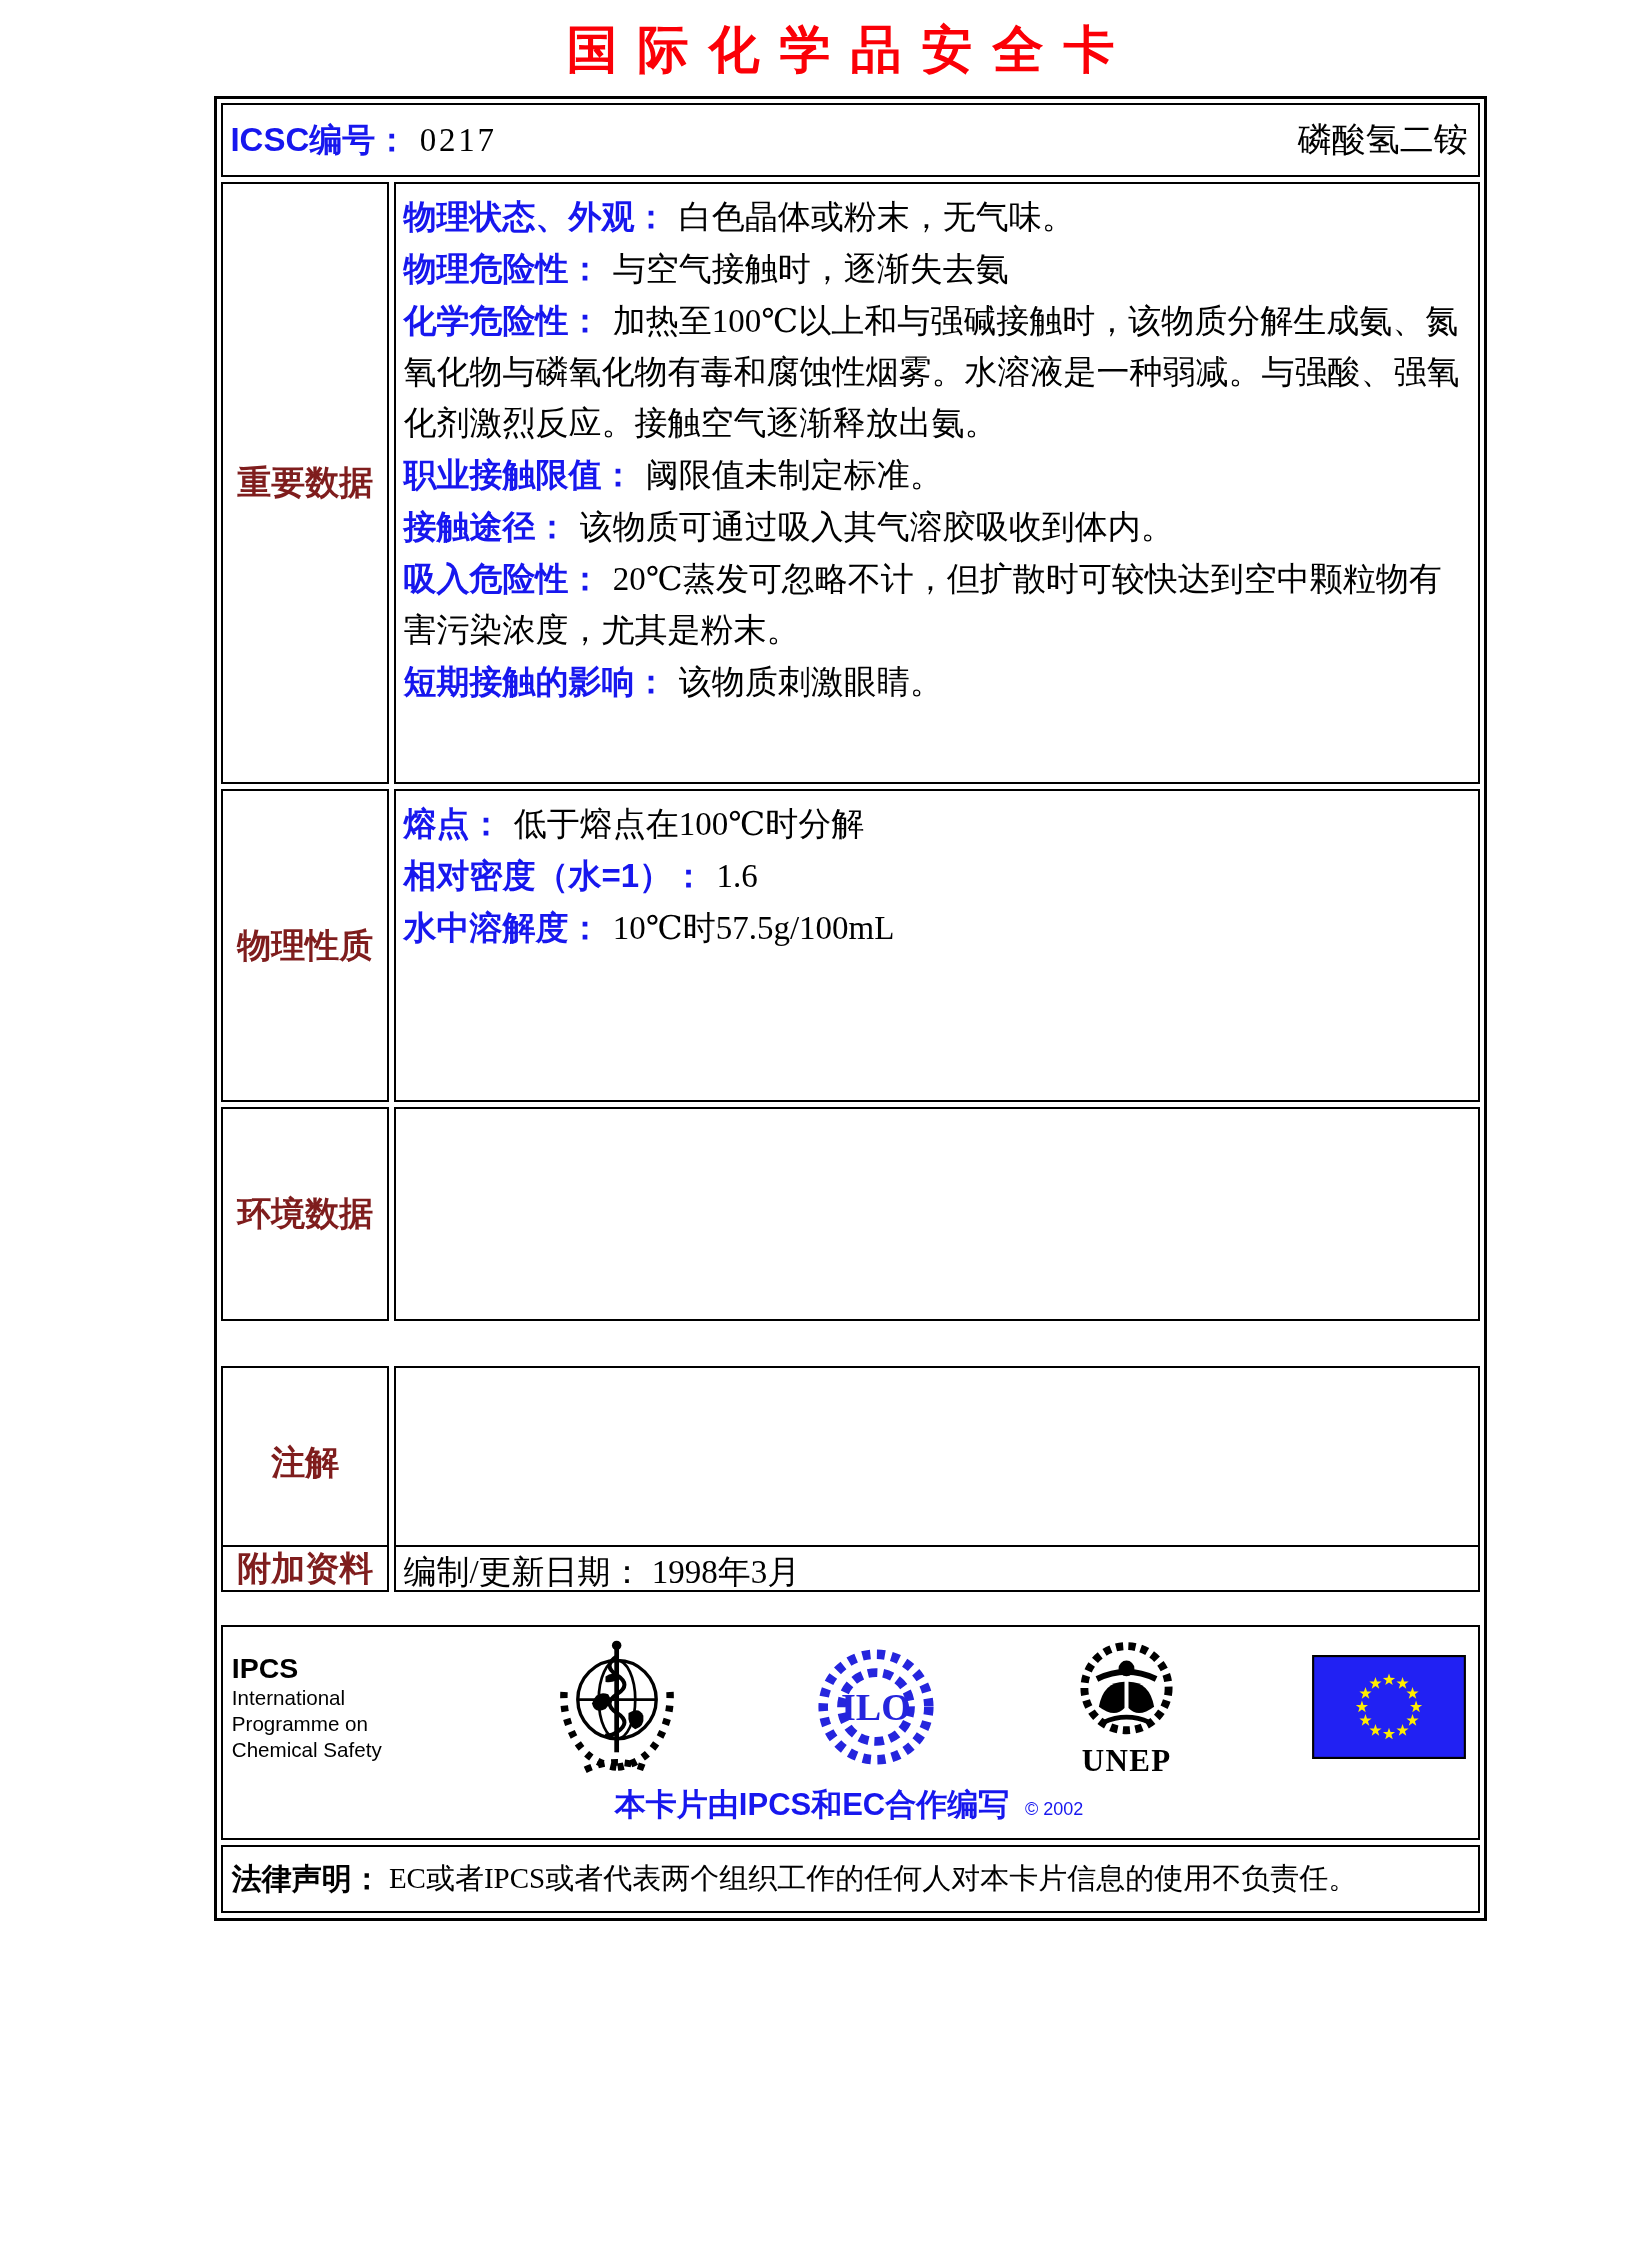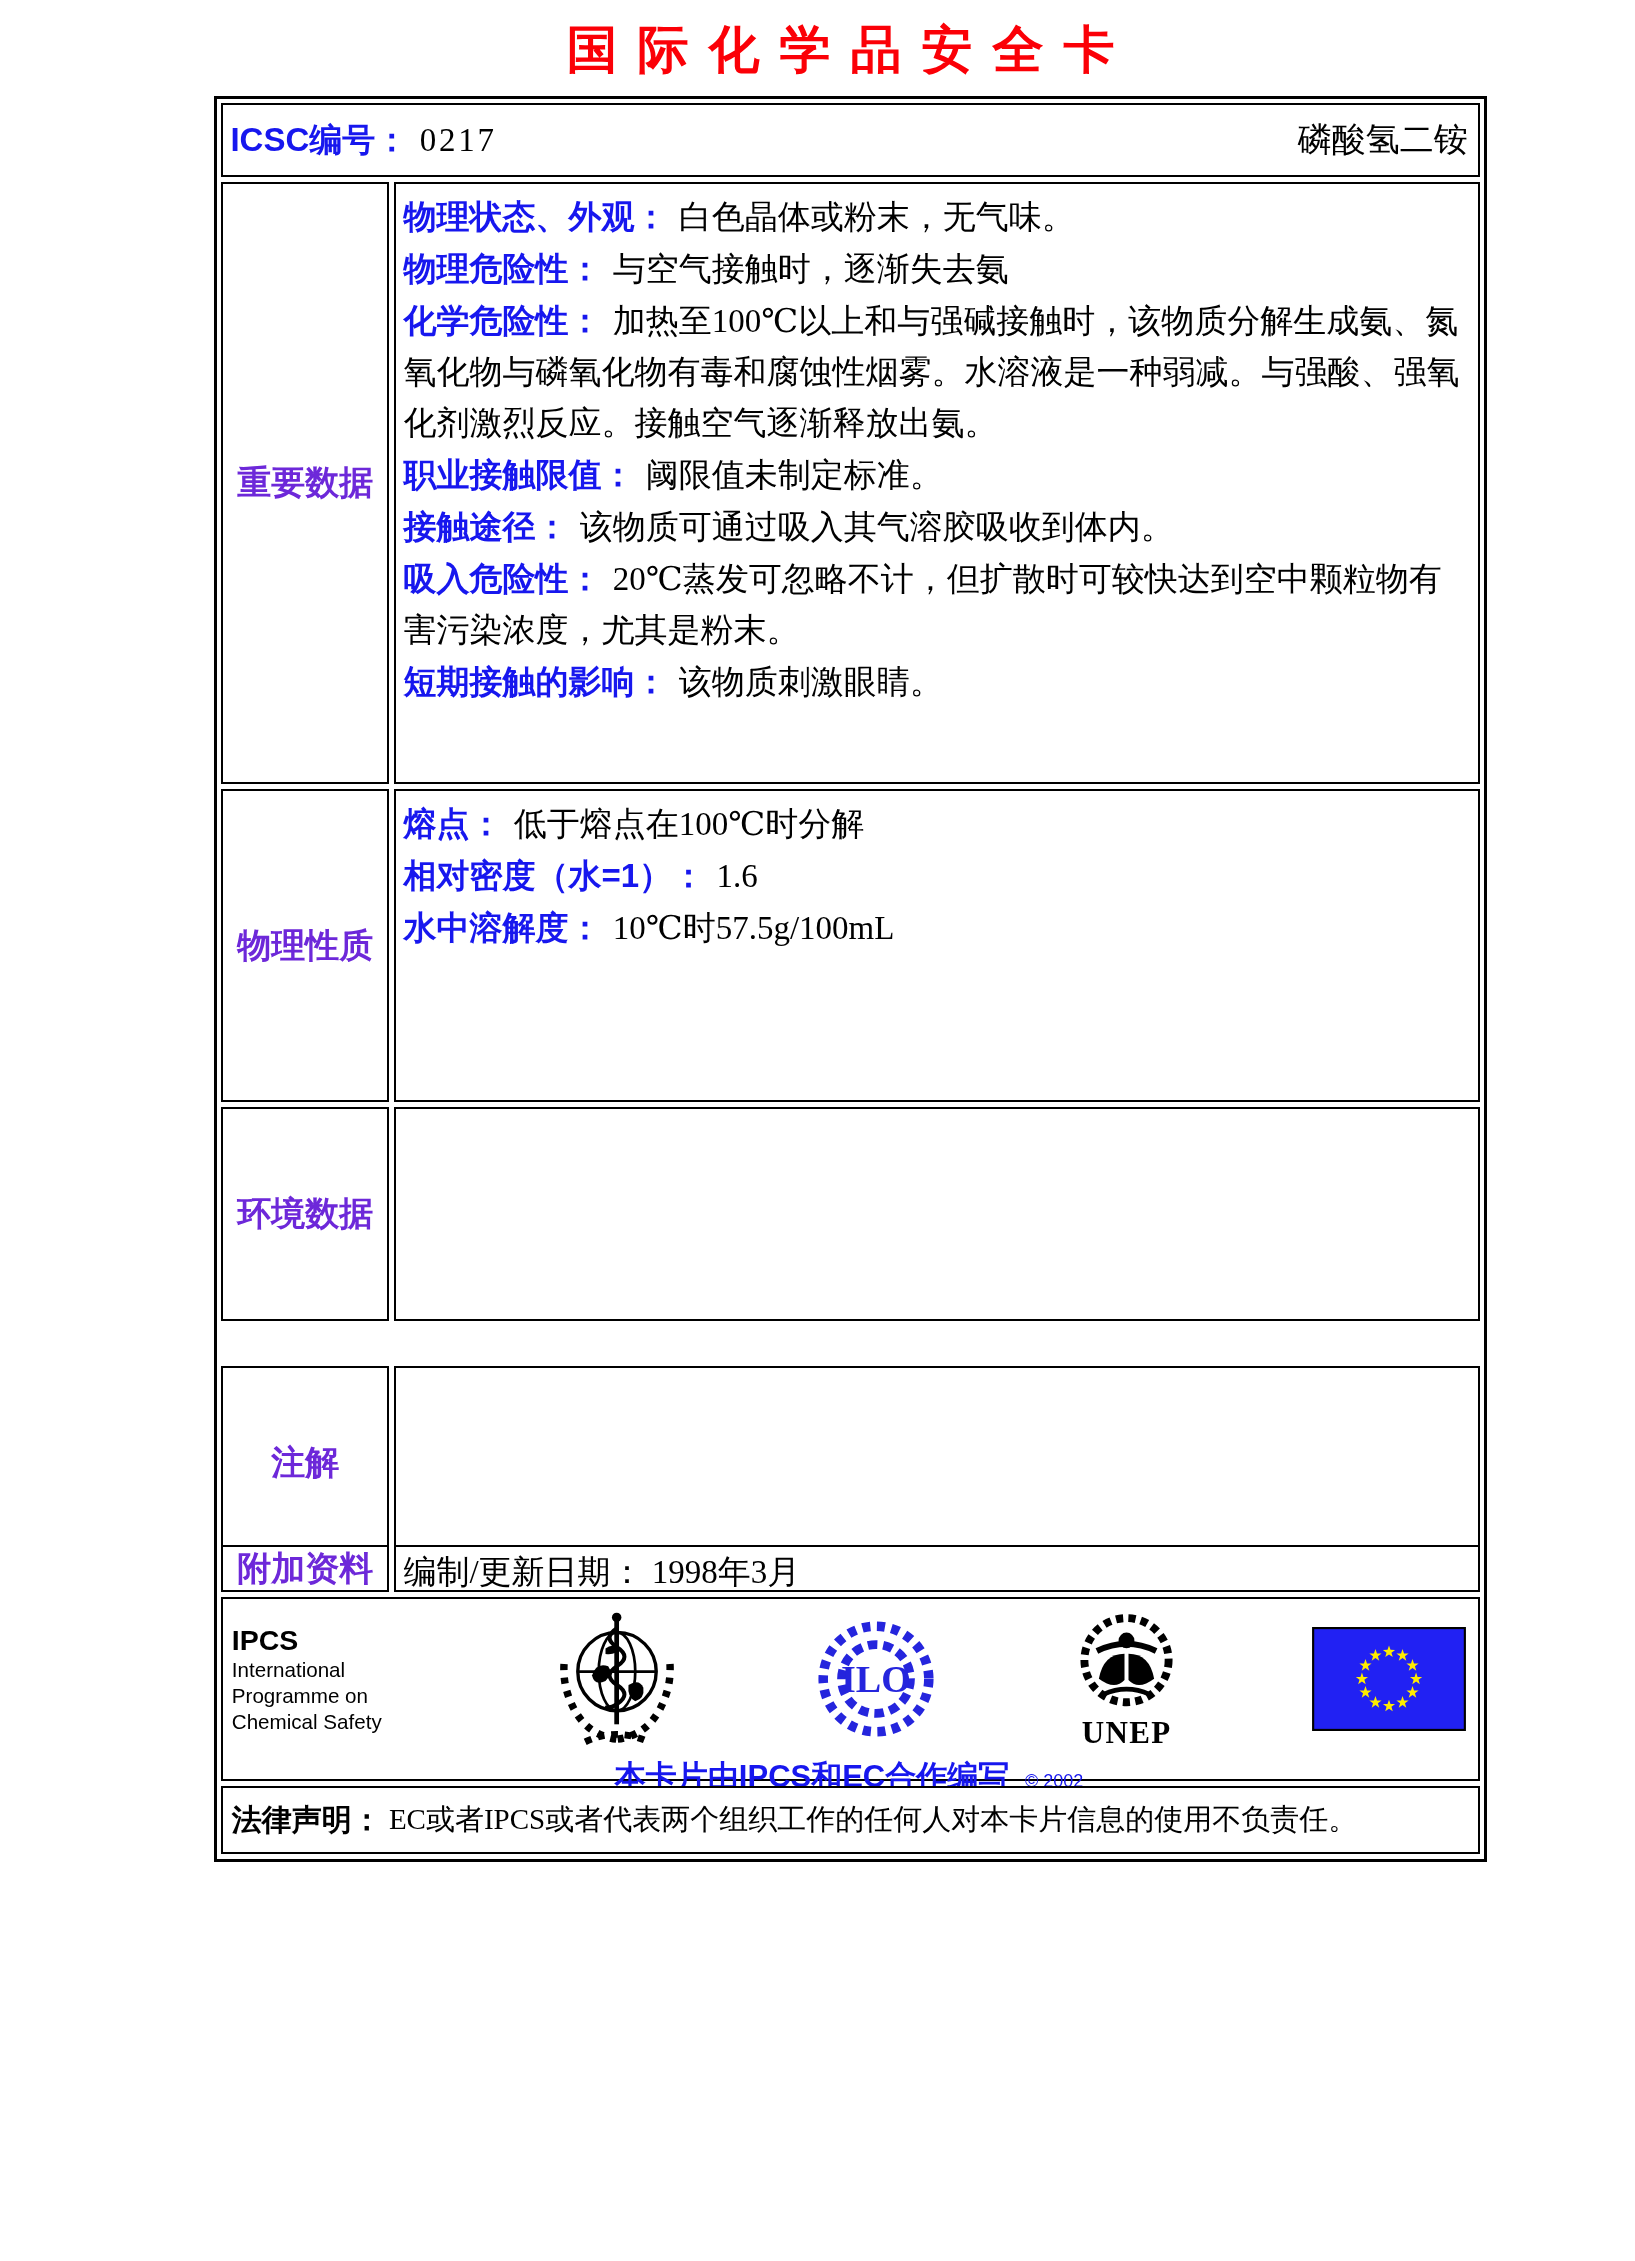"重要数据" .label-cell { color: #6d28d9 -> #7f1d1d }
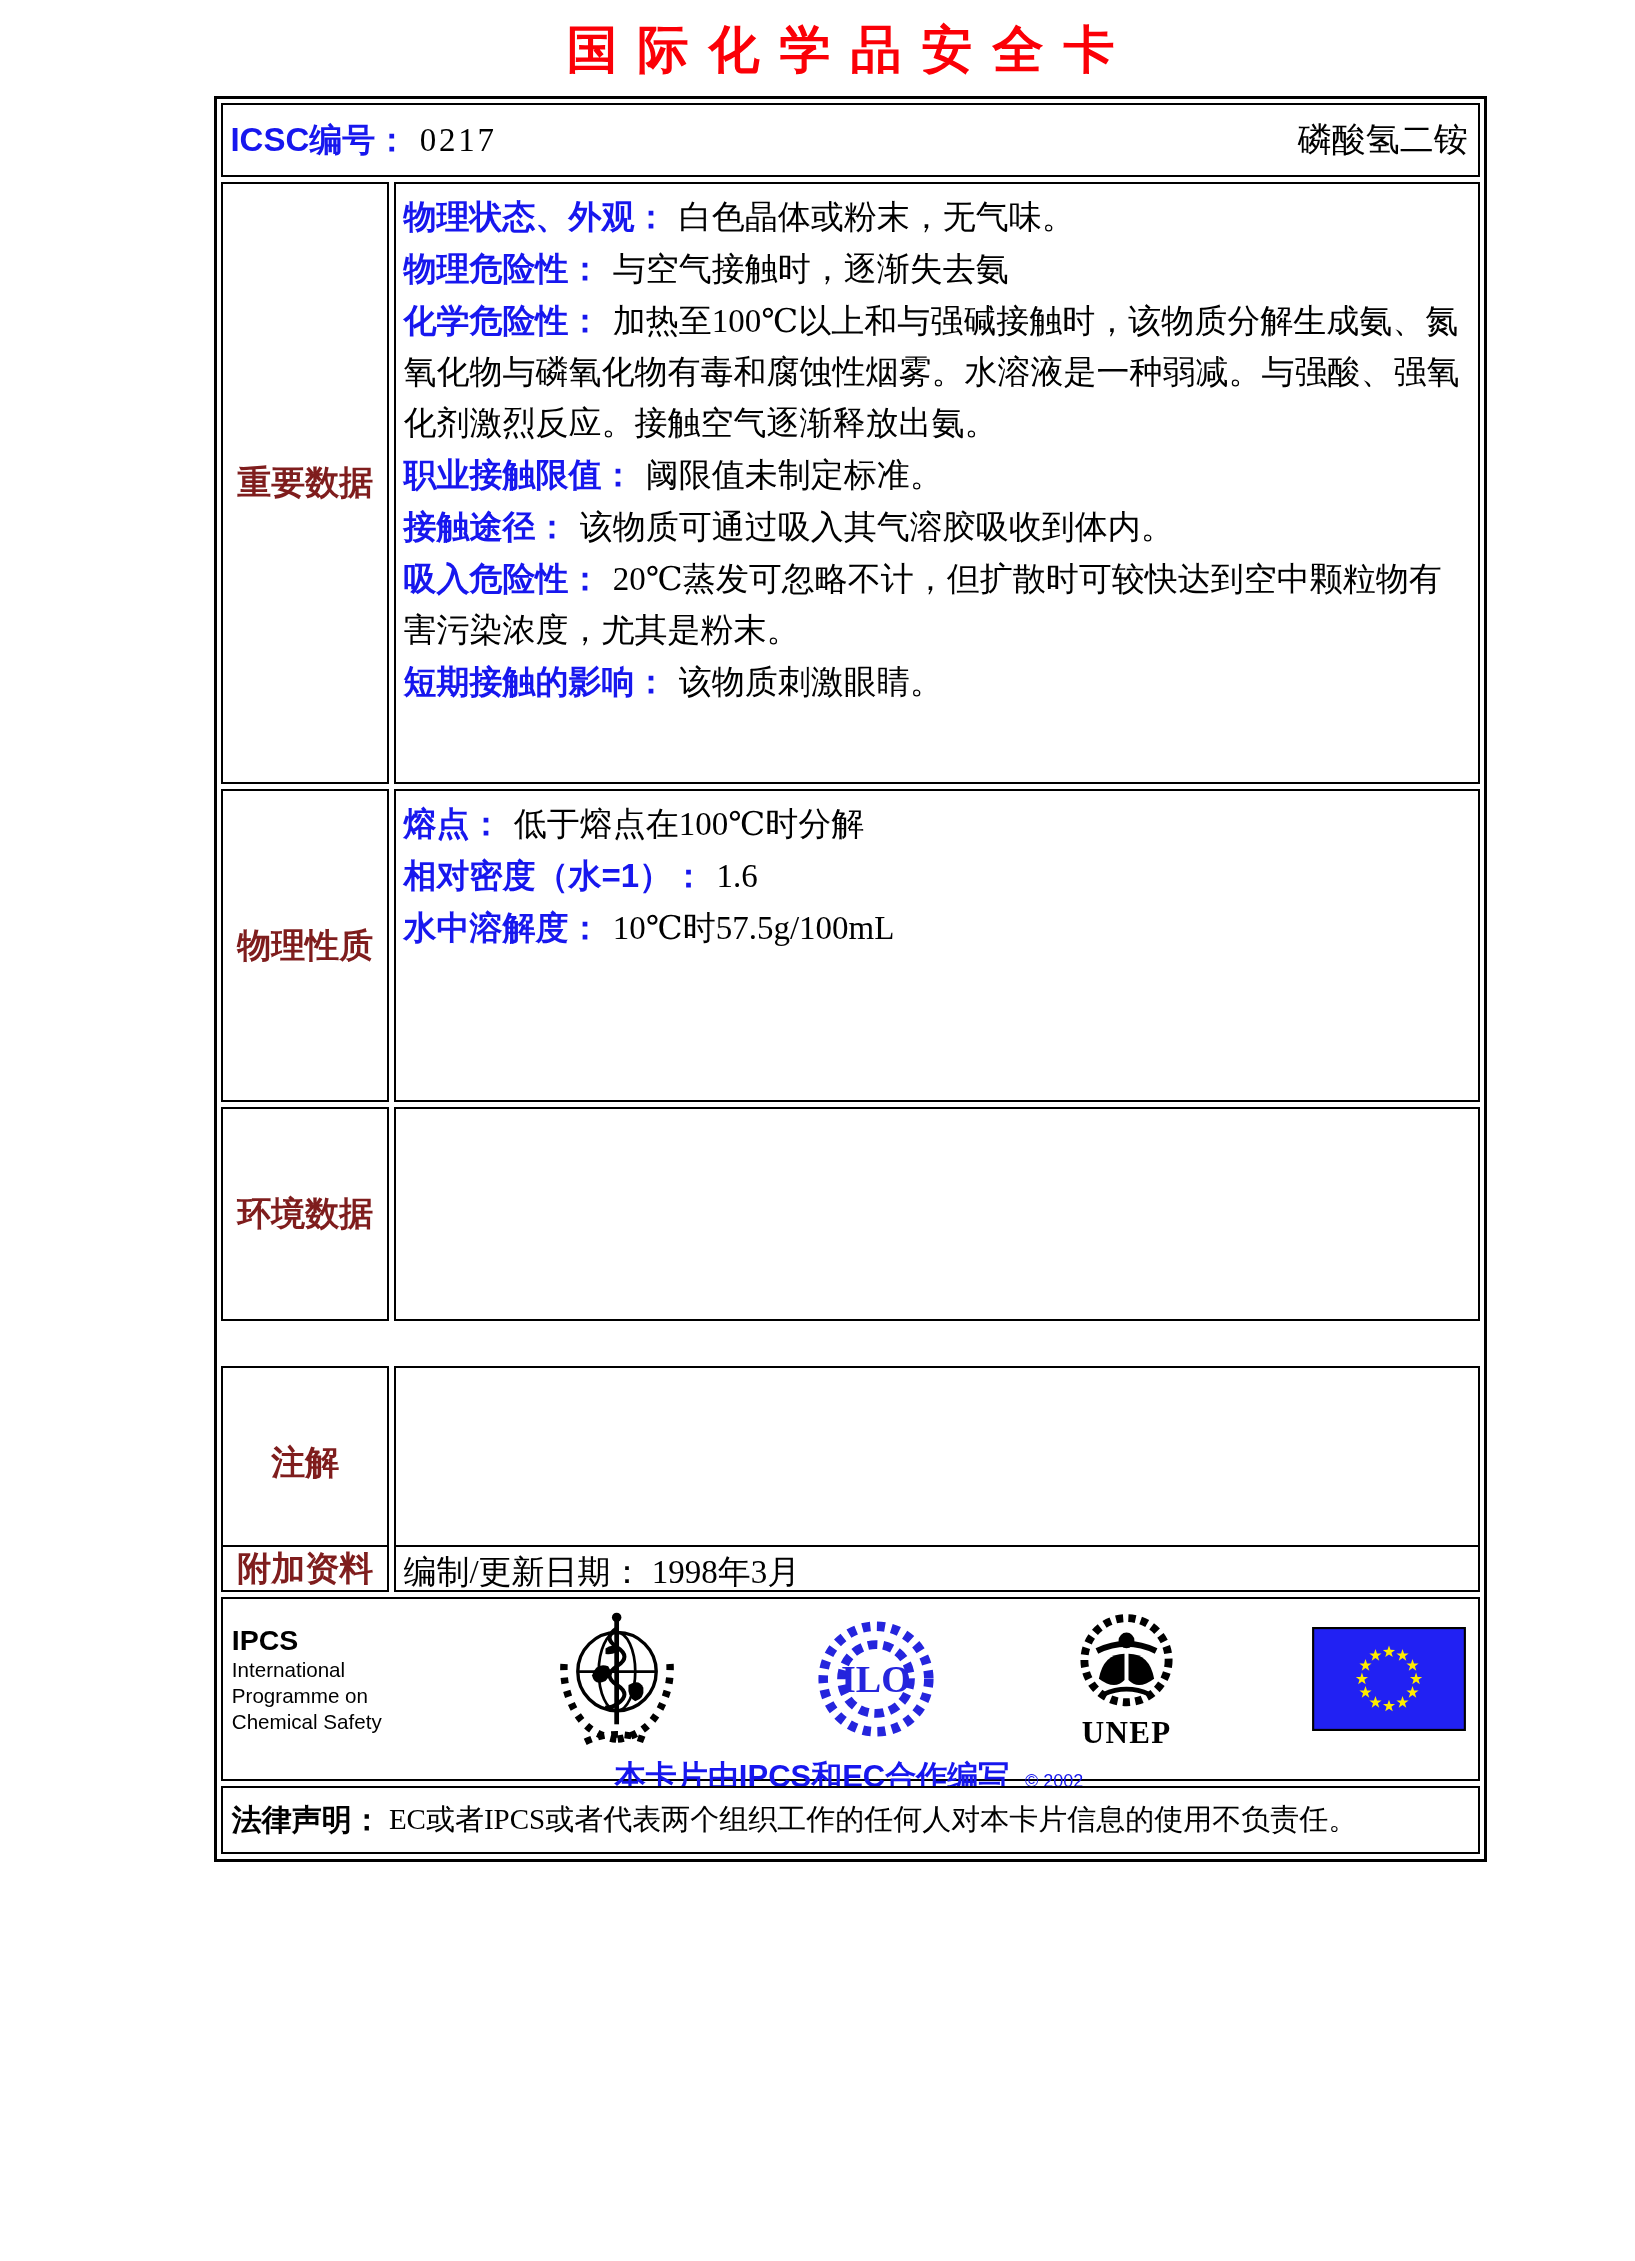"IPCS" .logos-cell { height: 184px -> 215px; margin-top: none -> 28px }
